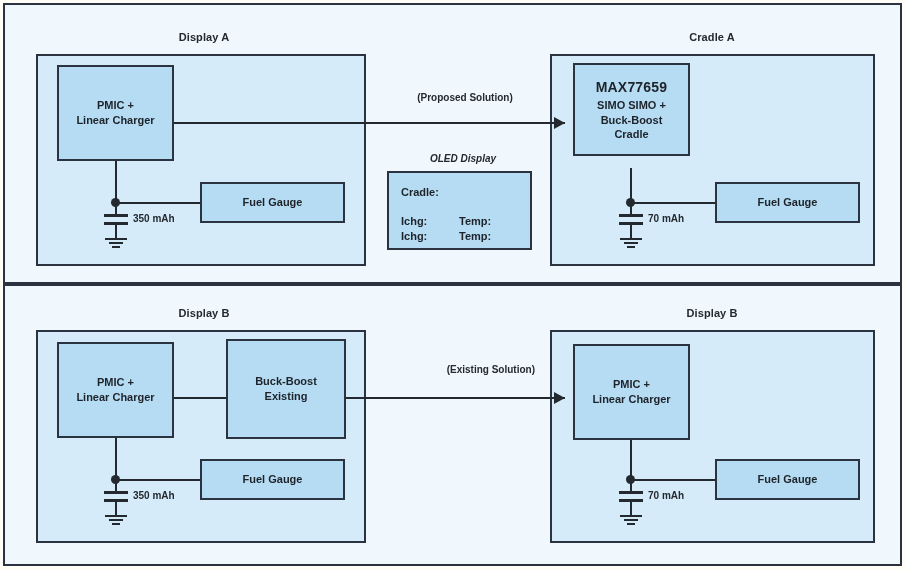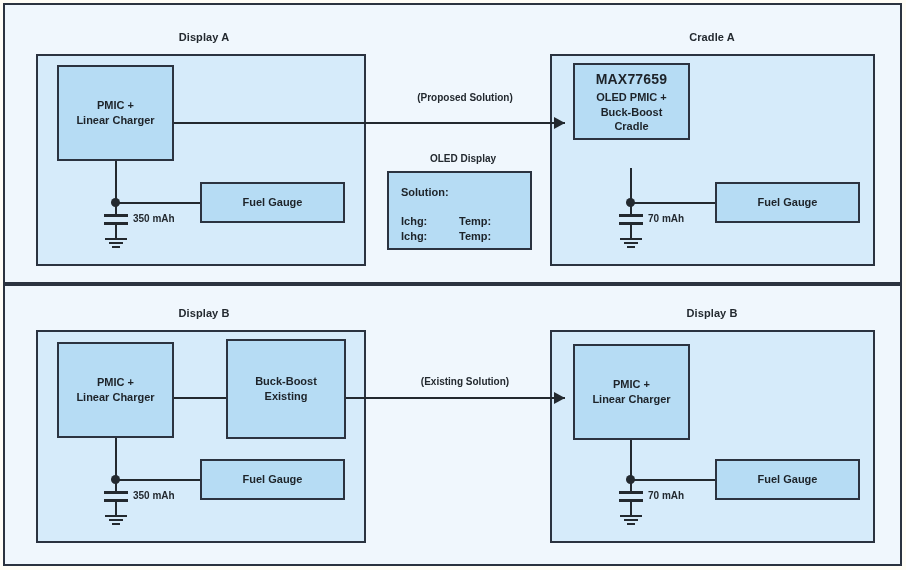"MAX77659" div.block { height: 77px -> 93px }
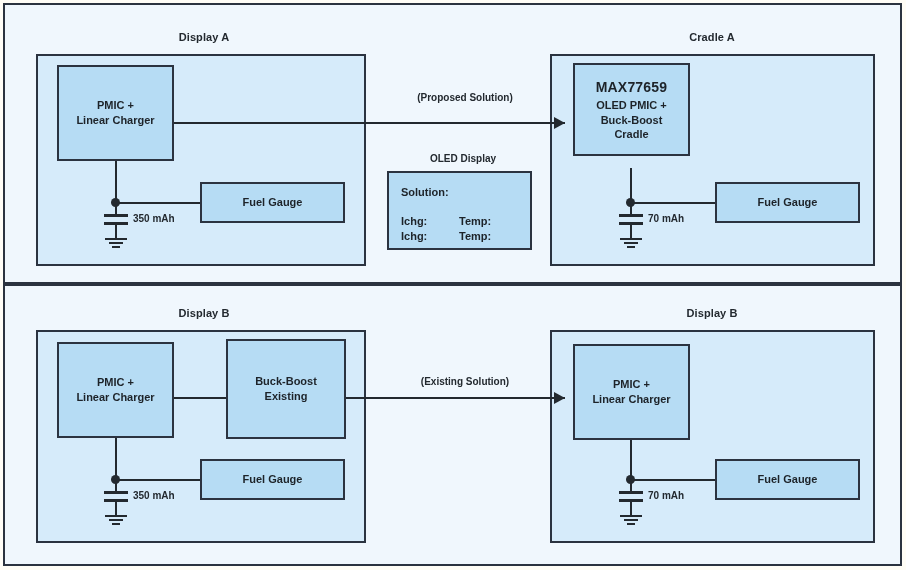"OLED PMIC +" span.ln { text: OLED PMIC -> SIMO SIMO }
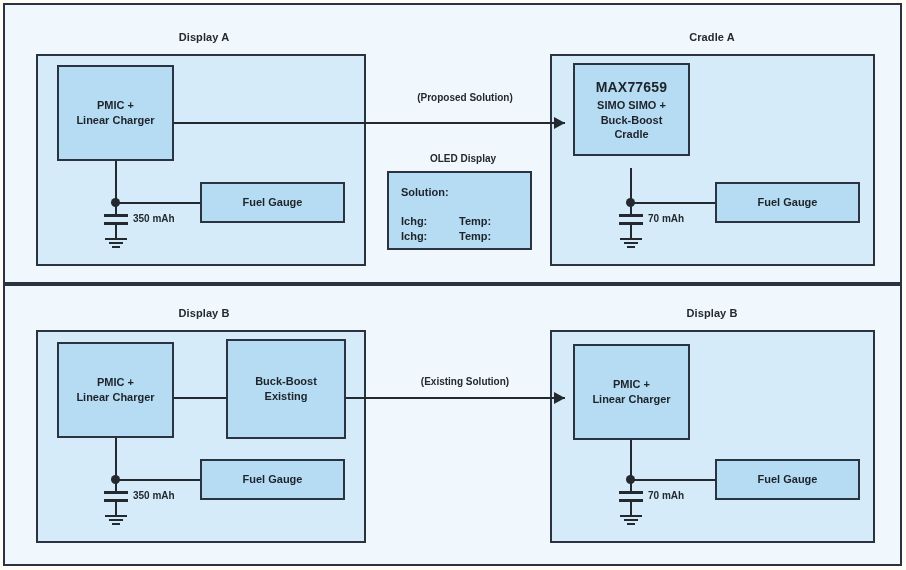"OLED Display" div.flabel { font-style: none -> italic }
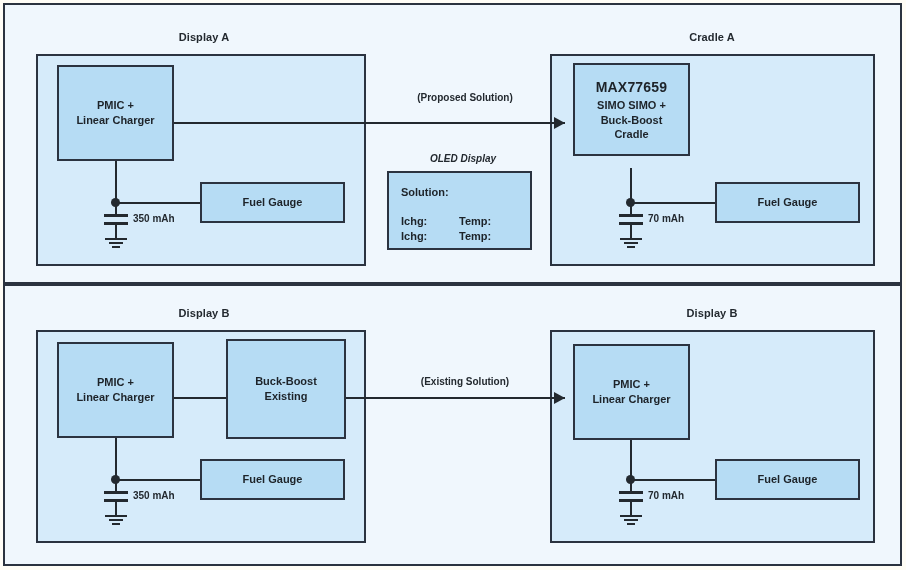"Solution:" div.oled-row { text: Solution -> Cradle }
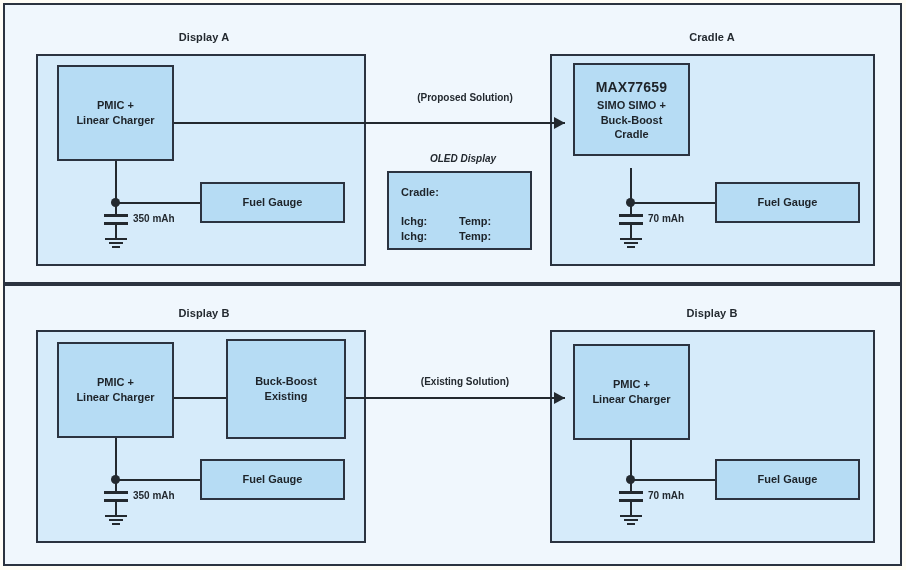"(Existing Solution)" div.flabel { text-align: none -> right; top: 90px -> 78px }
